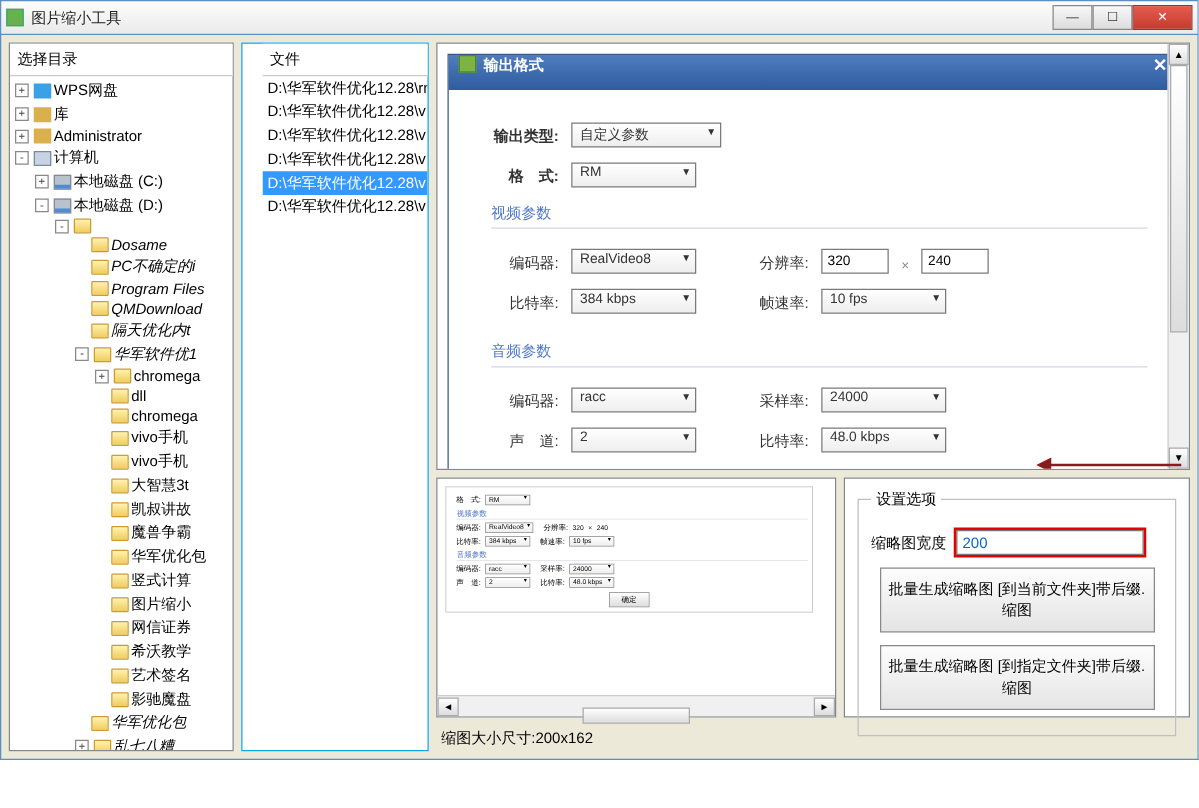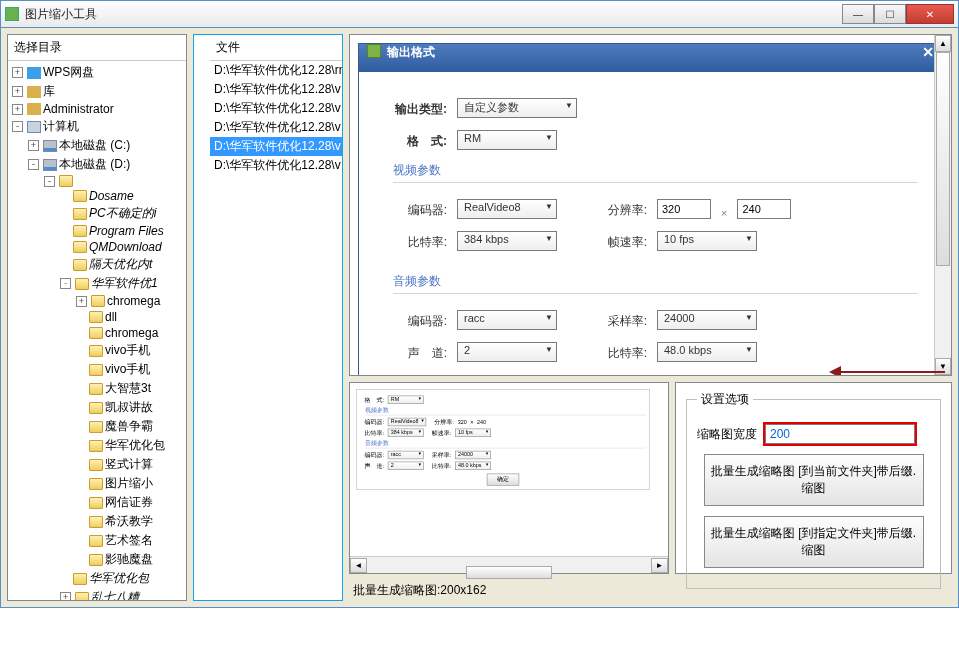"批量生成缩略图:200x162" div.status { text: 批量生成缩略图:200x162 -> 缩图大小尺寸:200x162 }
